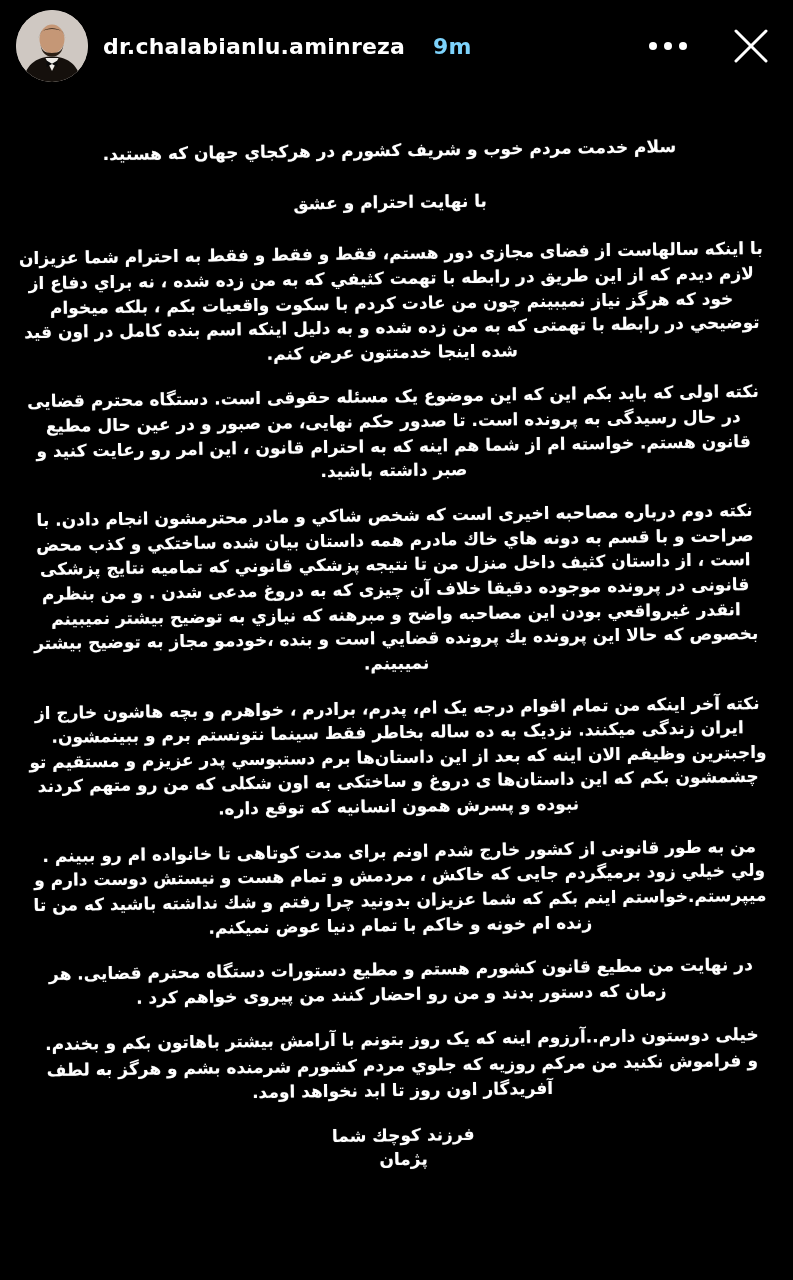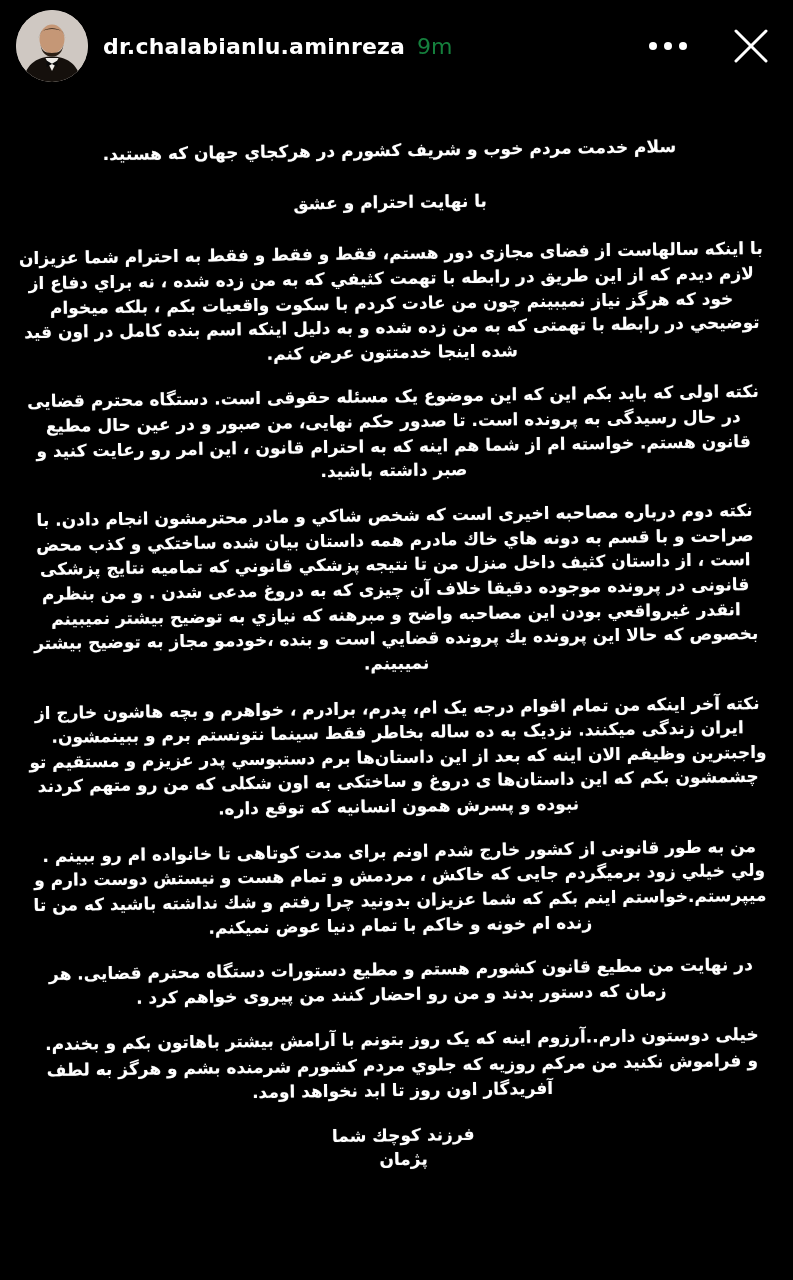"9m" .timestamp { color: #15803d -> #7dd3fc; font-weight: 400 -> 700; margin-left: 12px -> 28px }
